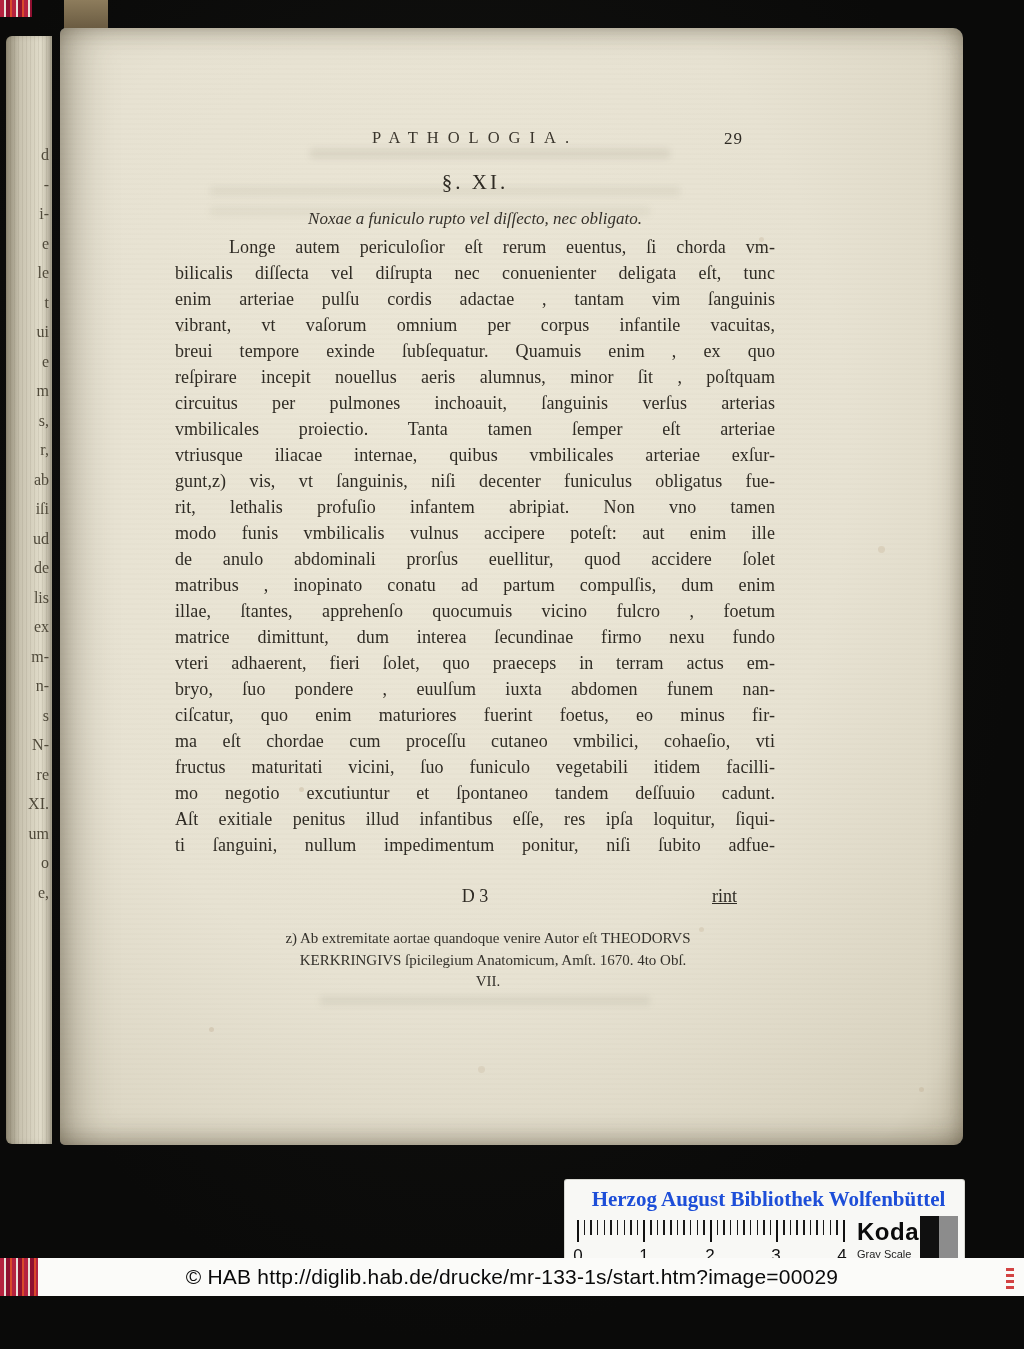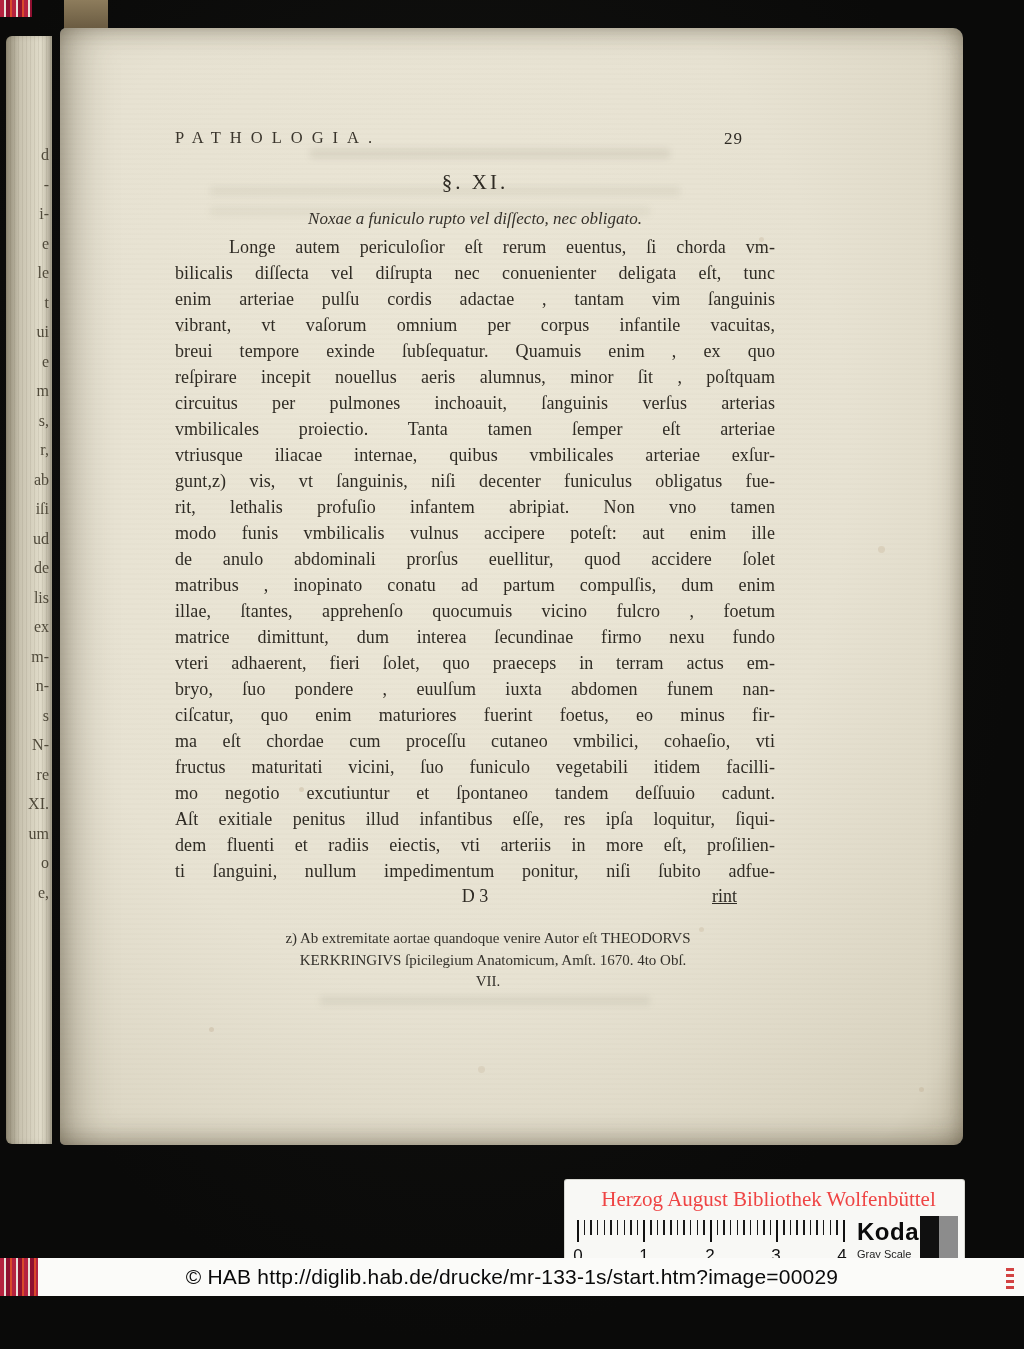"PATHOLOGIA." .headrow { text-align: none -> center }
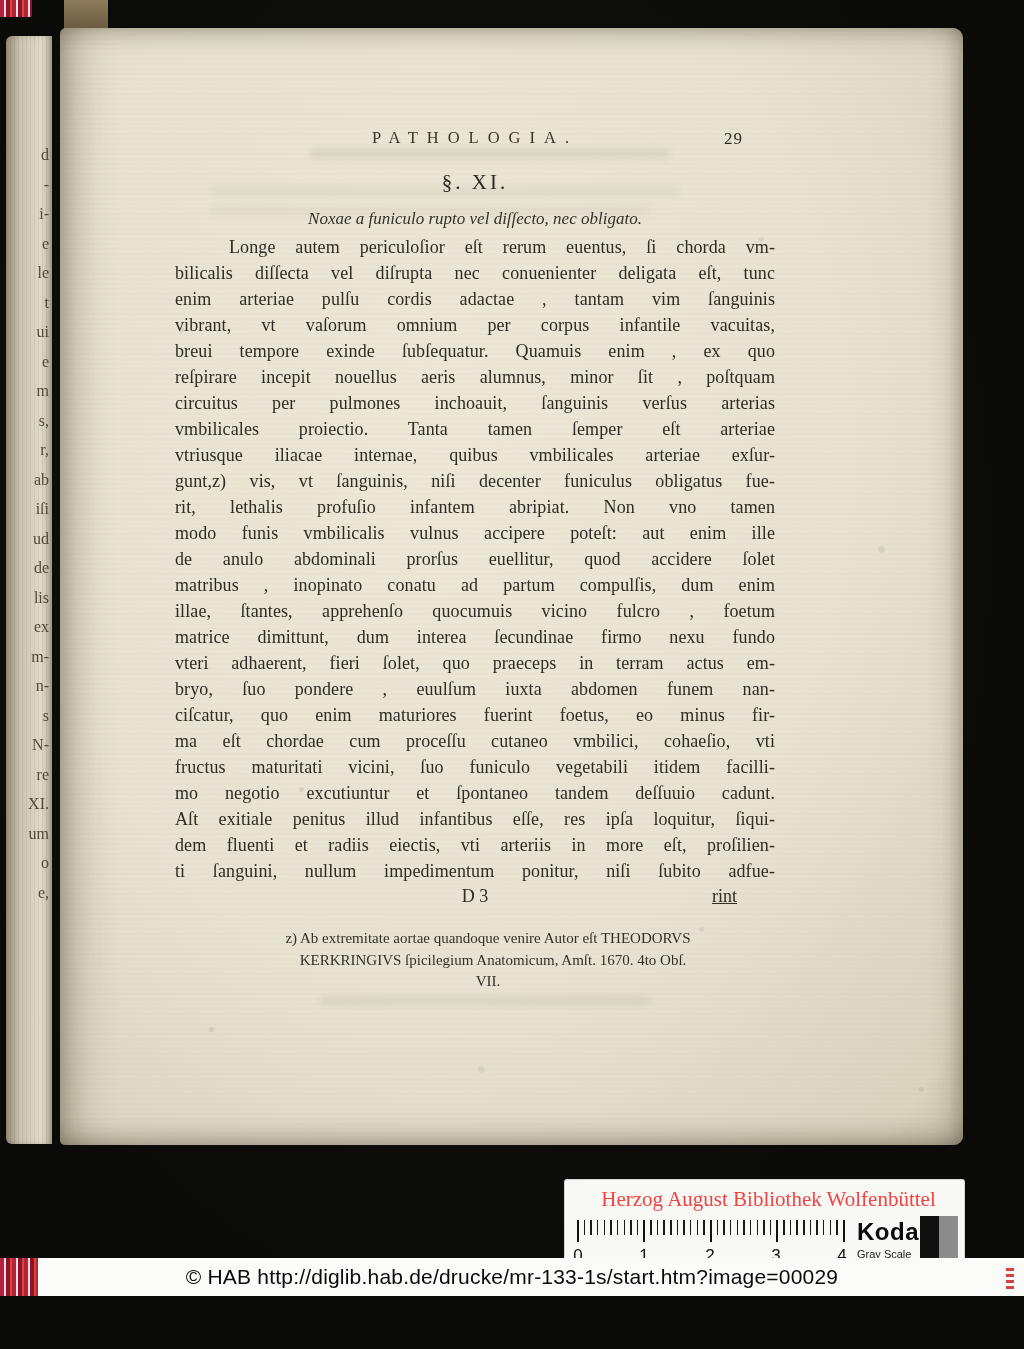"dem fluenti et radiis eiectis," div.bline { html: <div>dem fluenti et radiis eiectis, vti arteriis in more eſt, proſilien-</div> -> none }
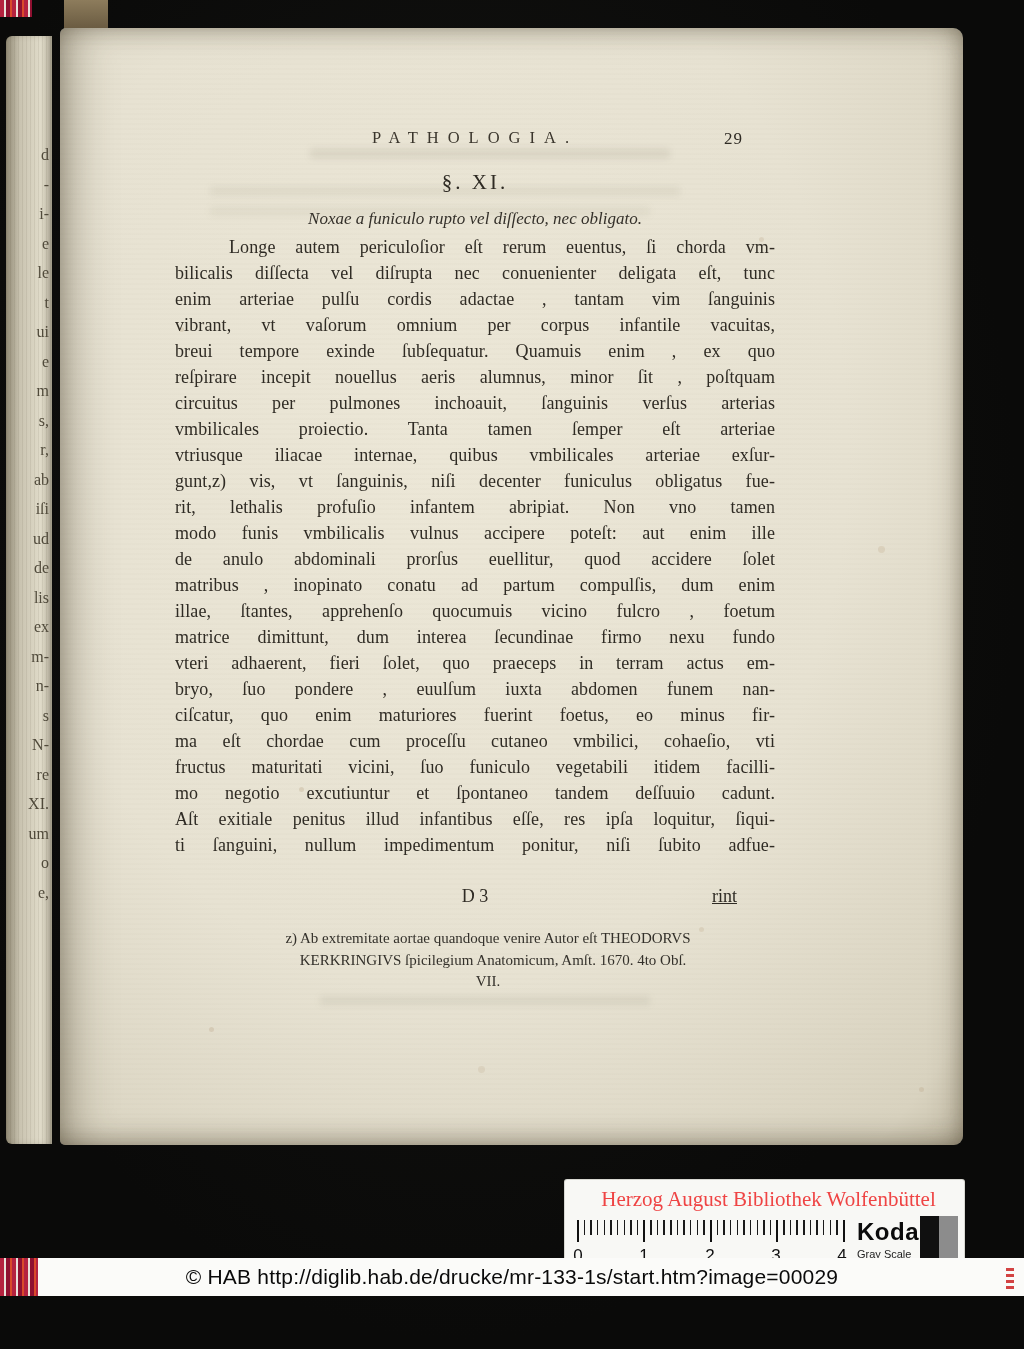"Herzog August Bibliothek Wolfenbüttel" .label-title { color: #ef4444 -> #1d4ed8; font-weight: normal -> bold }
